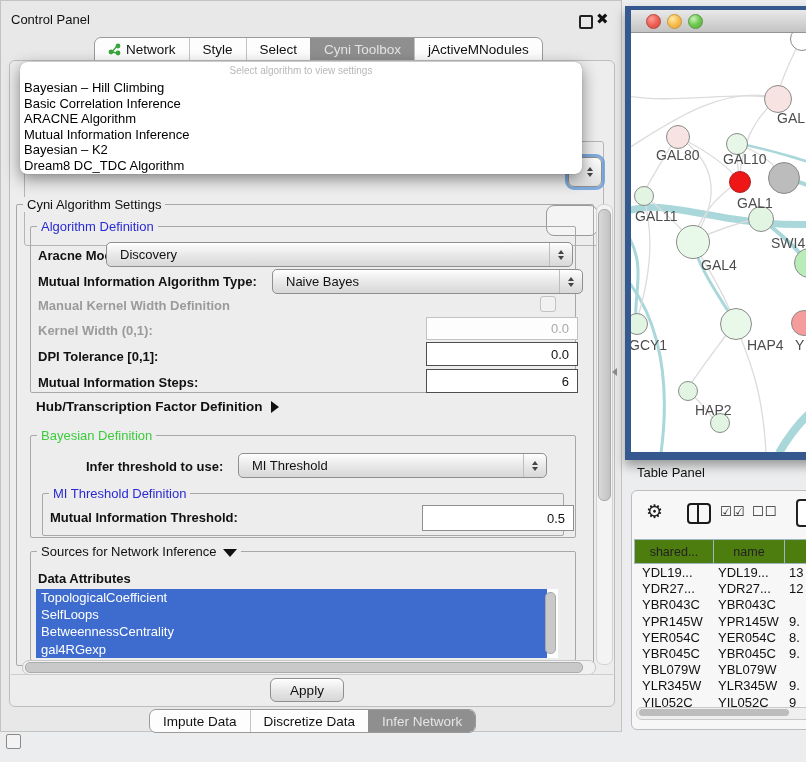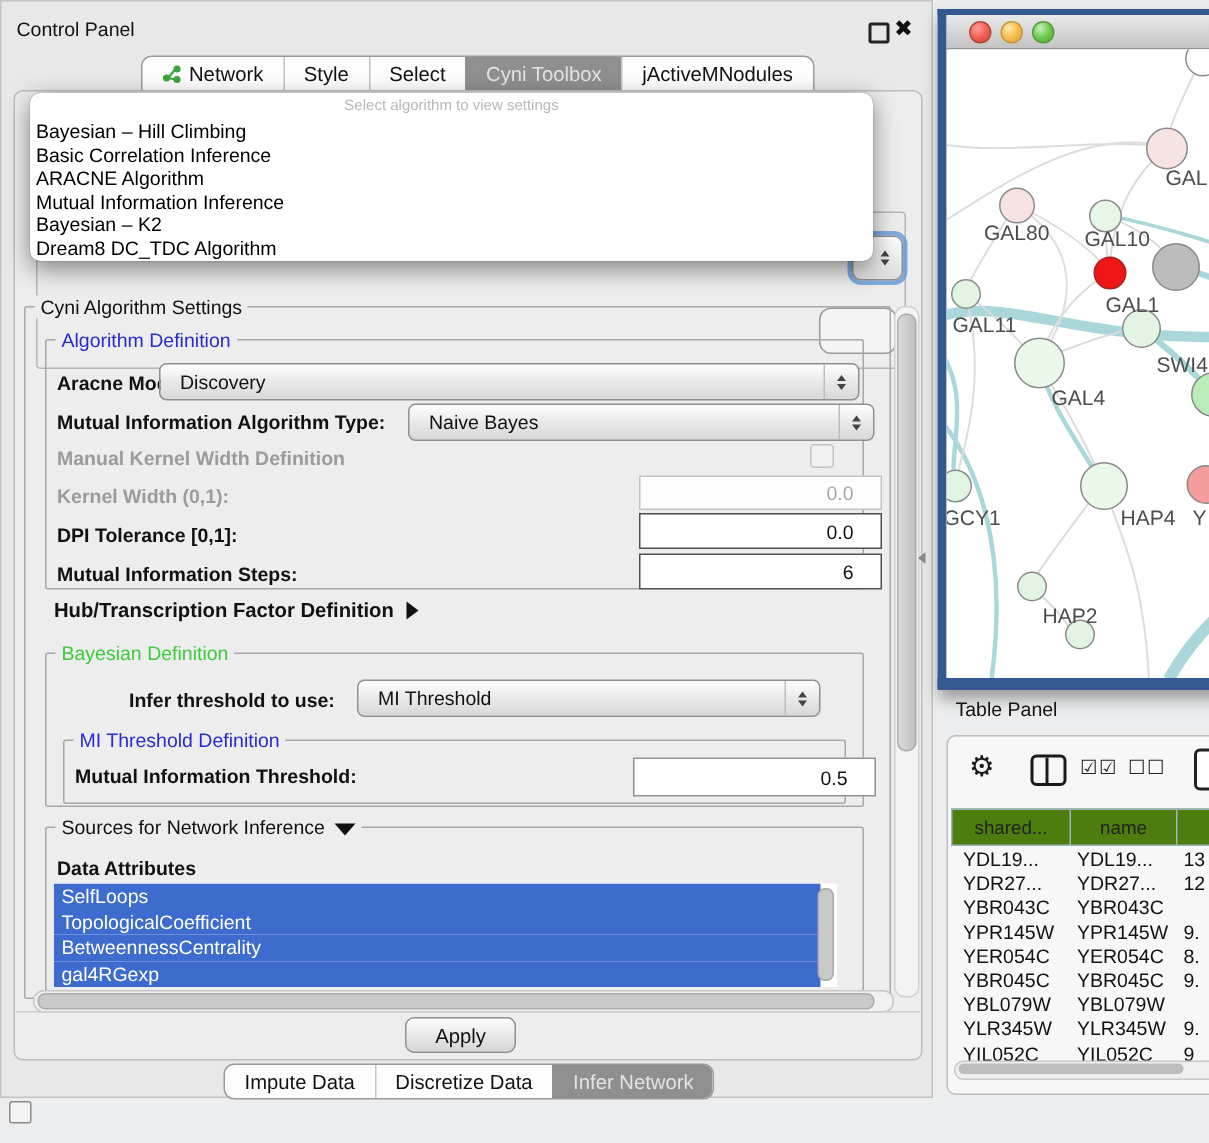"0.0" .field { padding-right: 18px -> 8px }
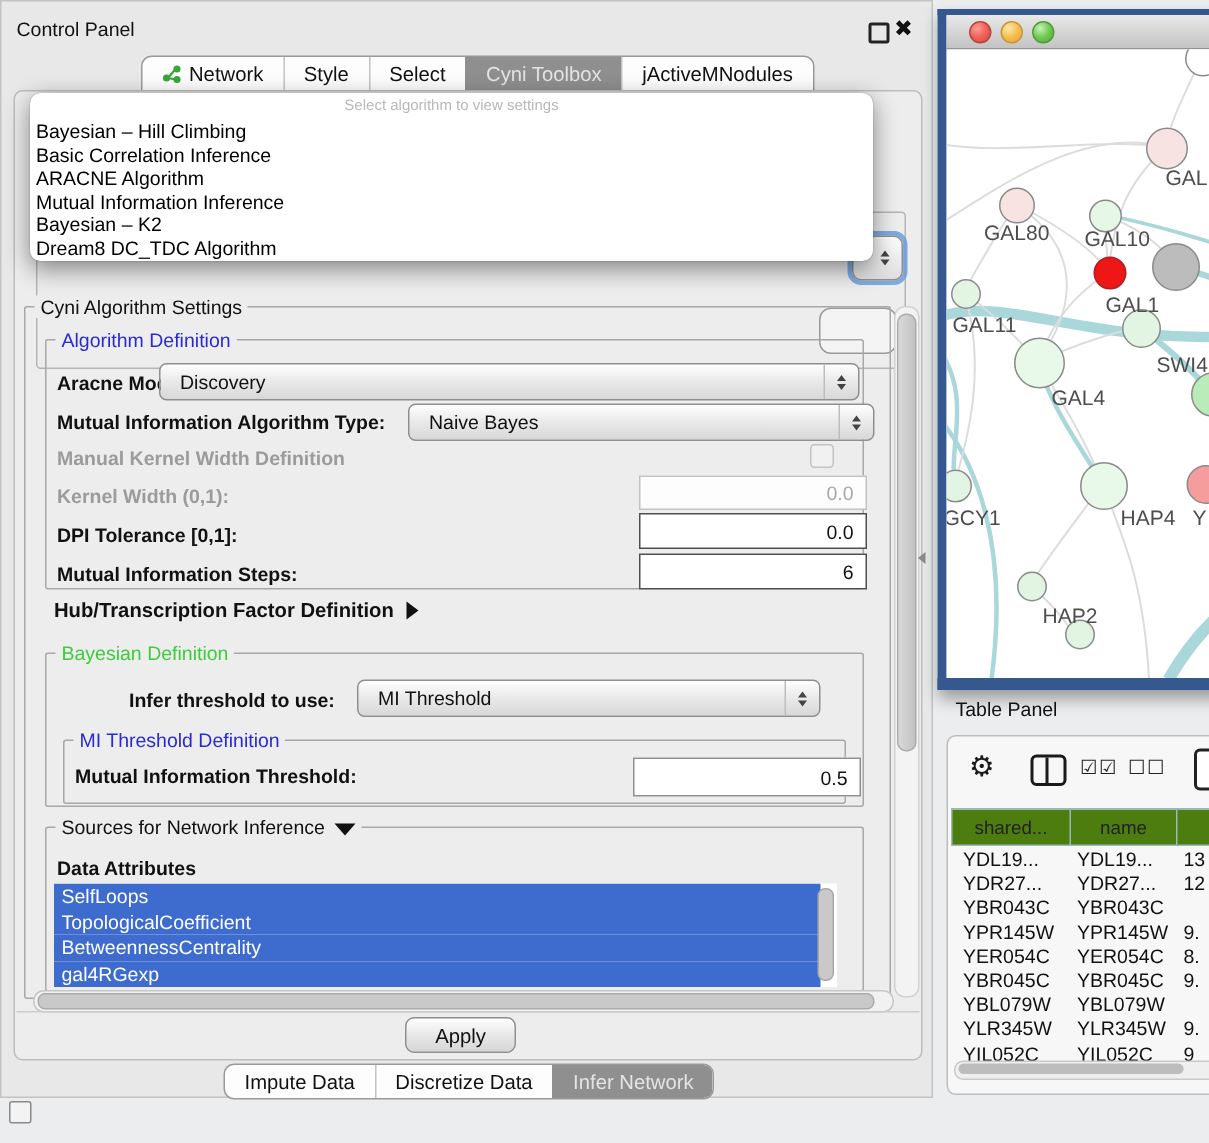"SelfLoops" div.attr-item { order: before "TopologicalCoefficient" -> after "TopologicalCoefficient" }
